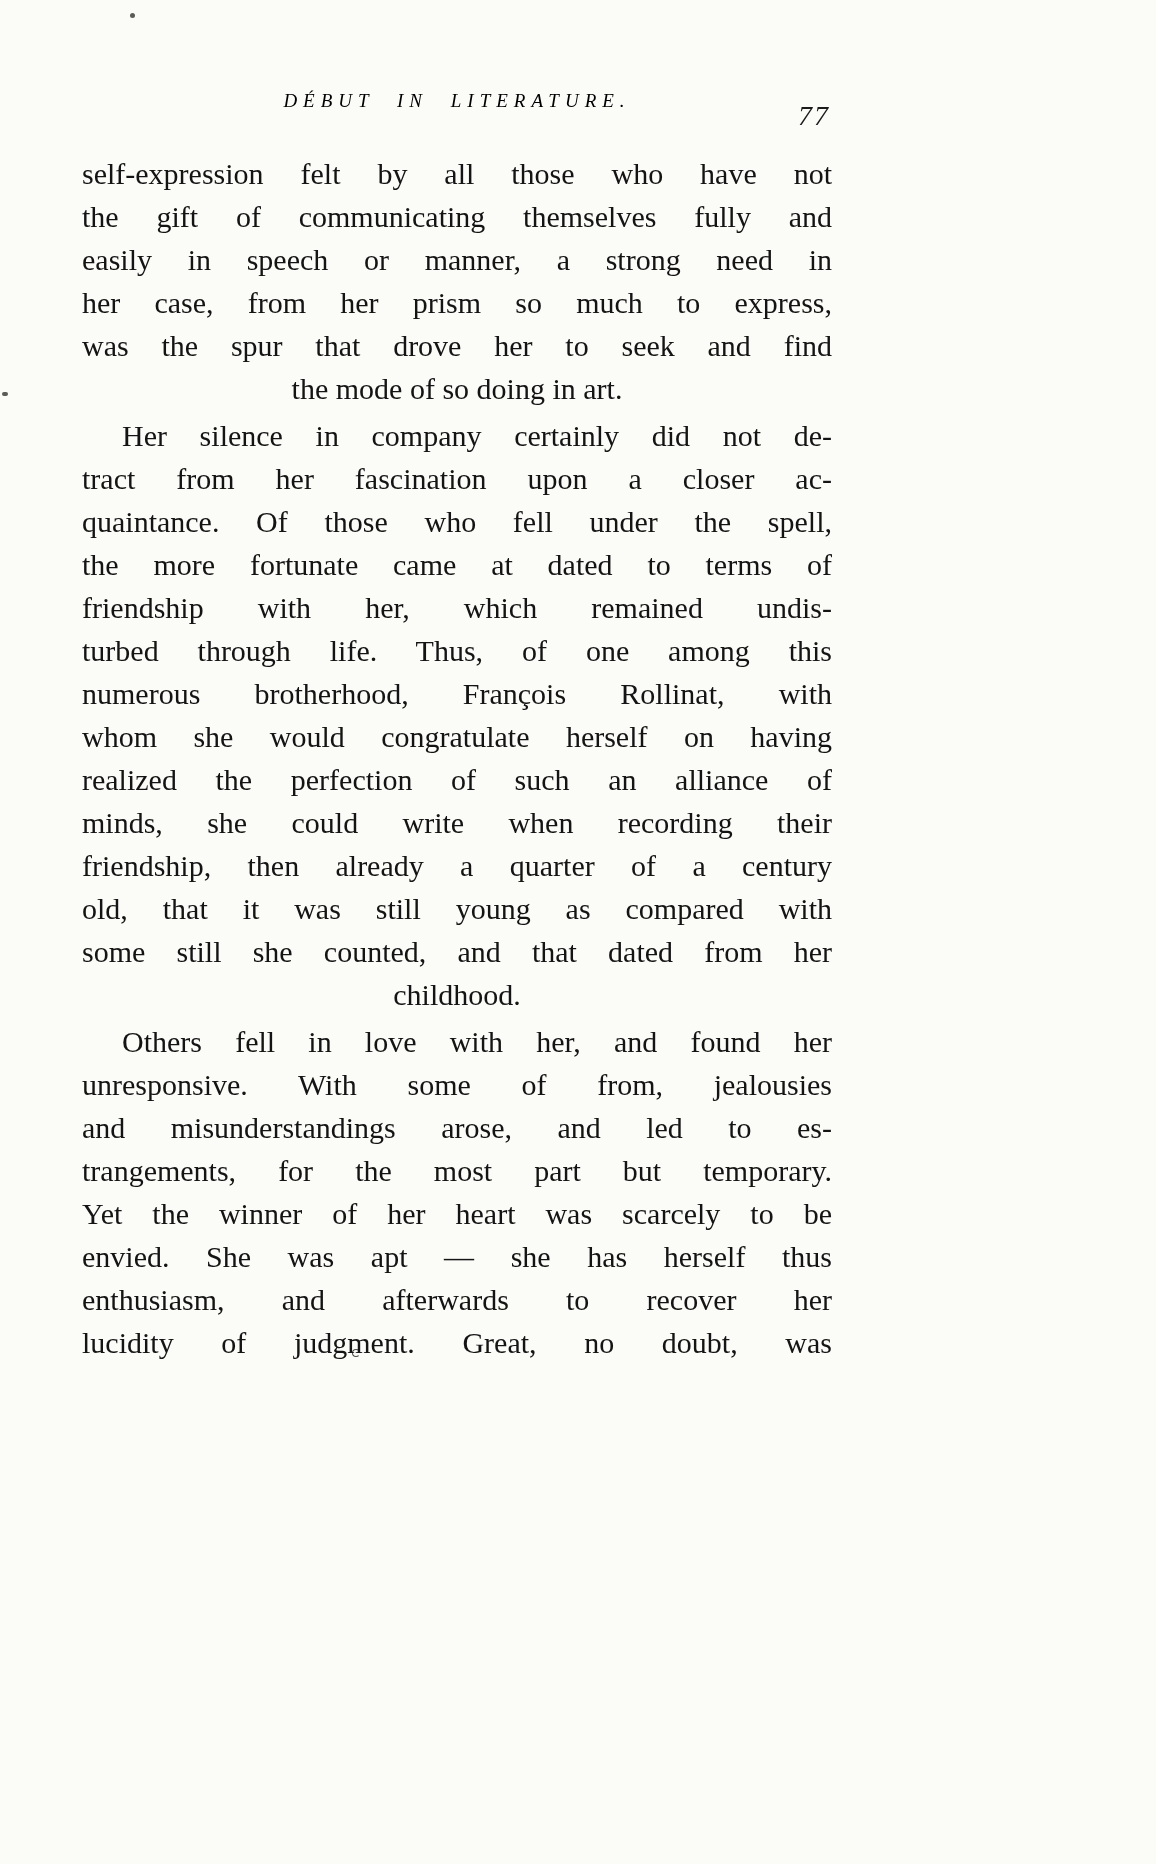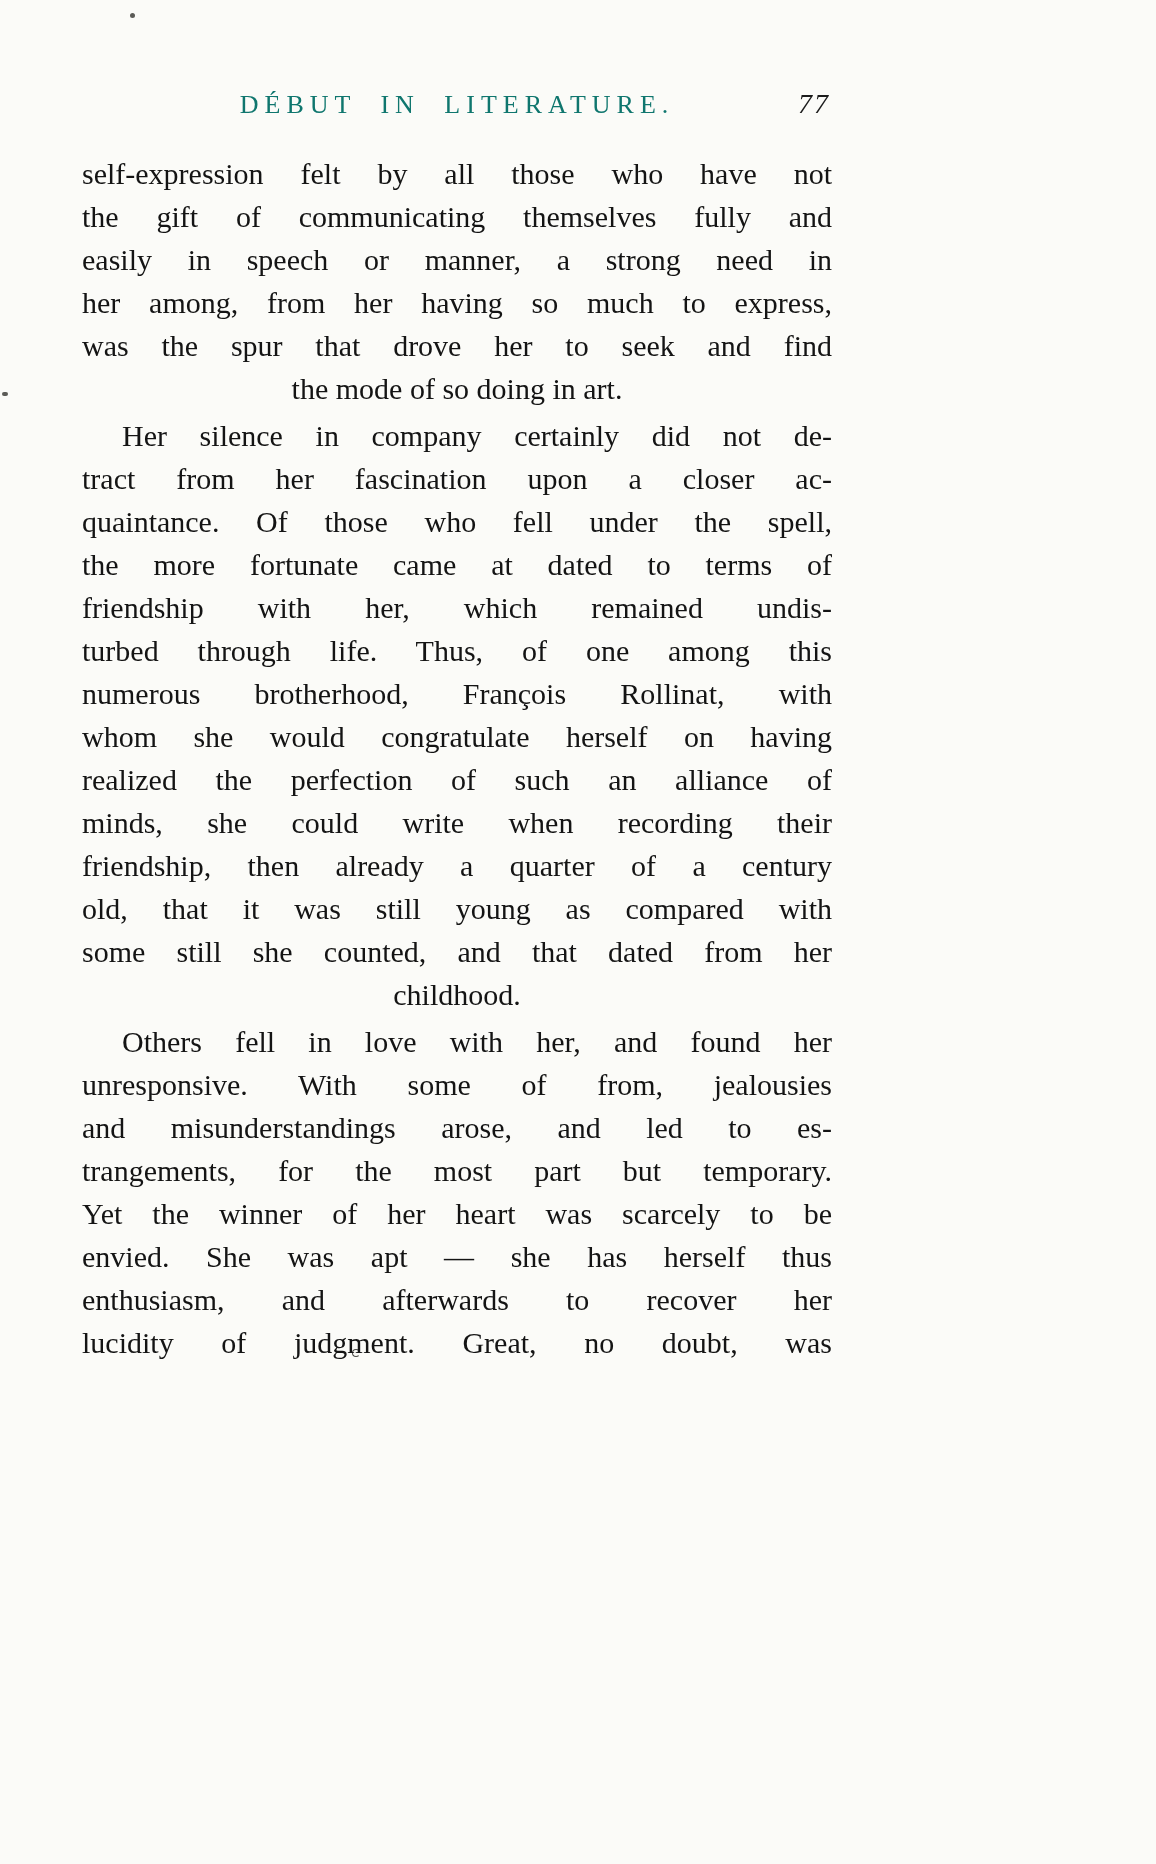"DÉBUT IN LITERATURE." .header-title { color: #0f766e -> #000000; font-size: 26px -> 19px; font-style: none -> italic }
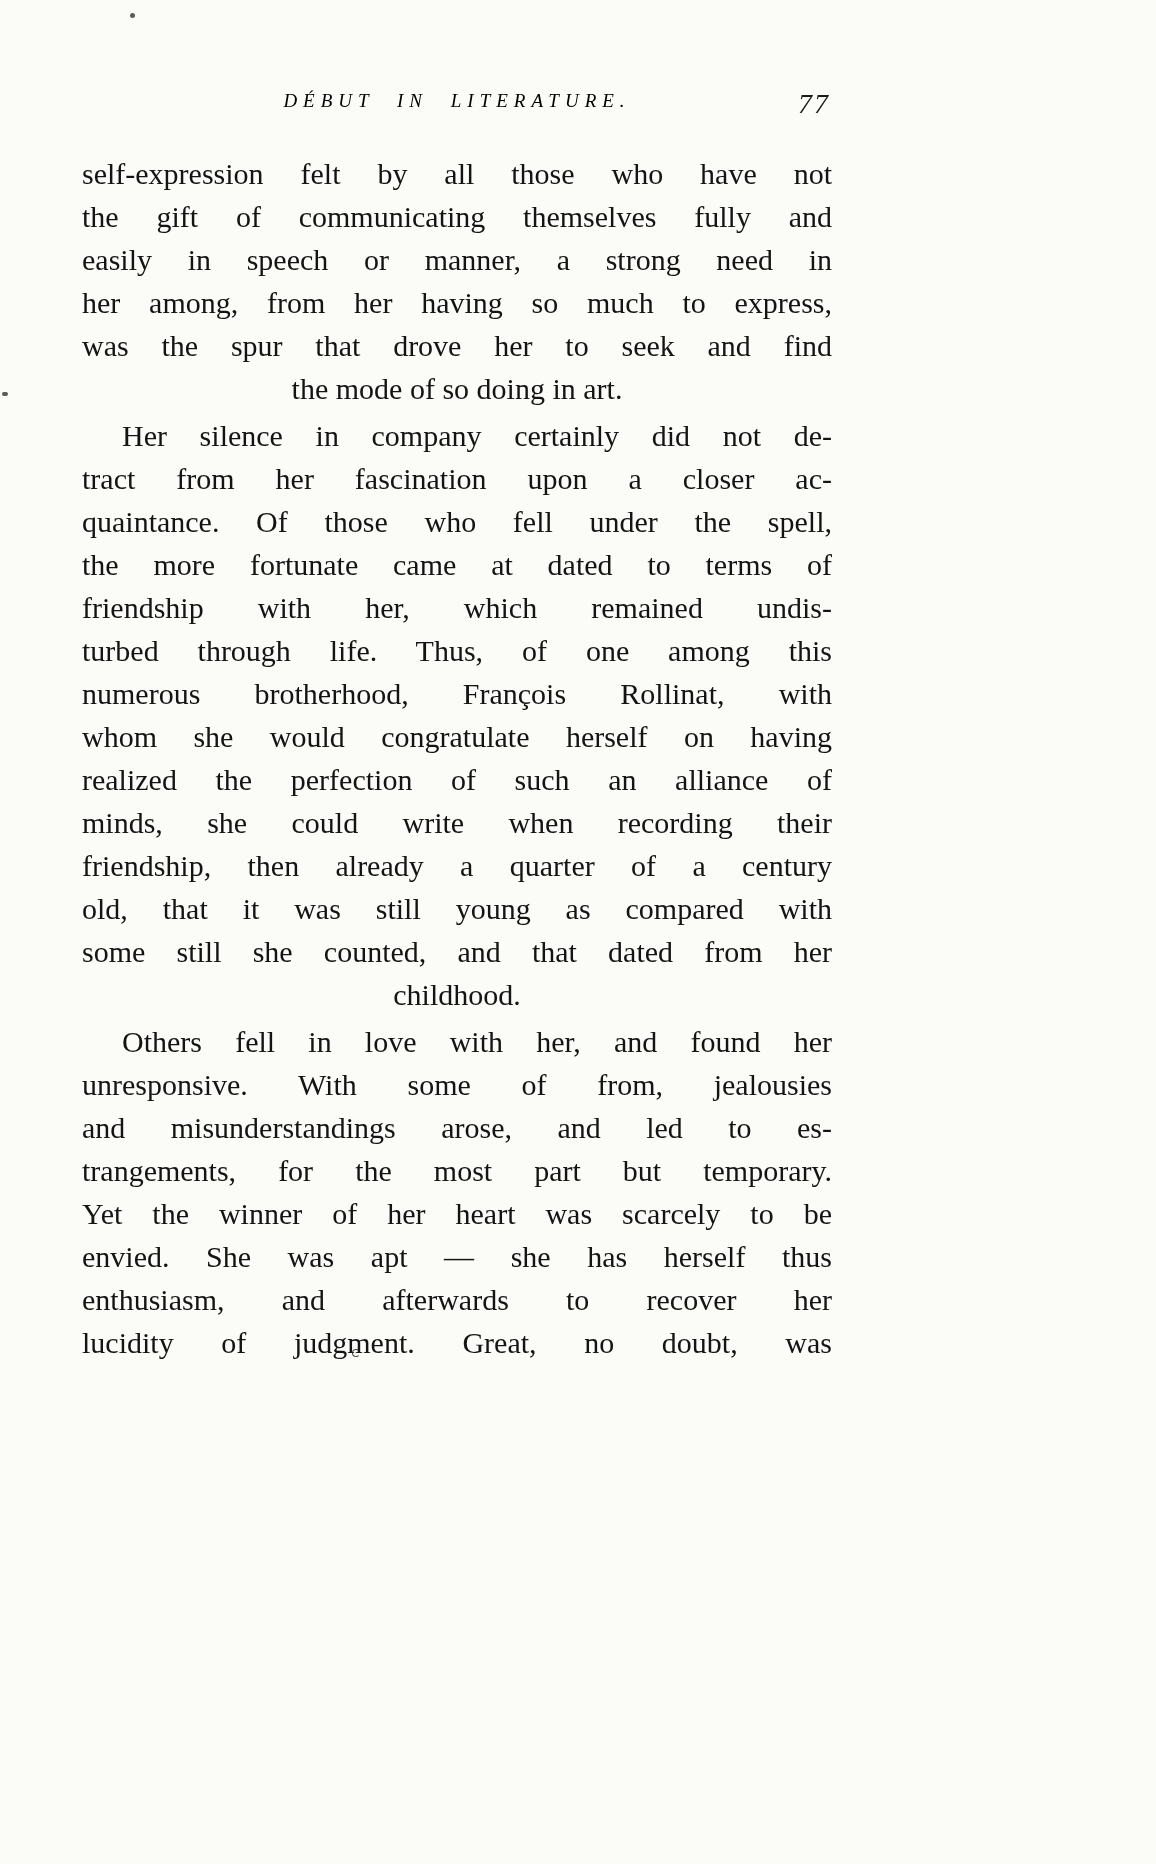"77" .page-number { top: 4px -> 16px }
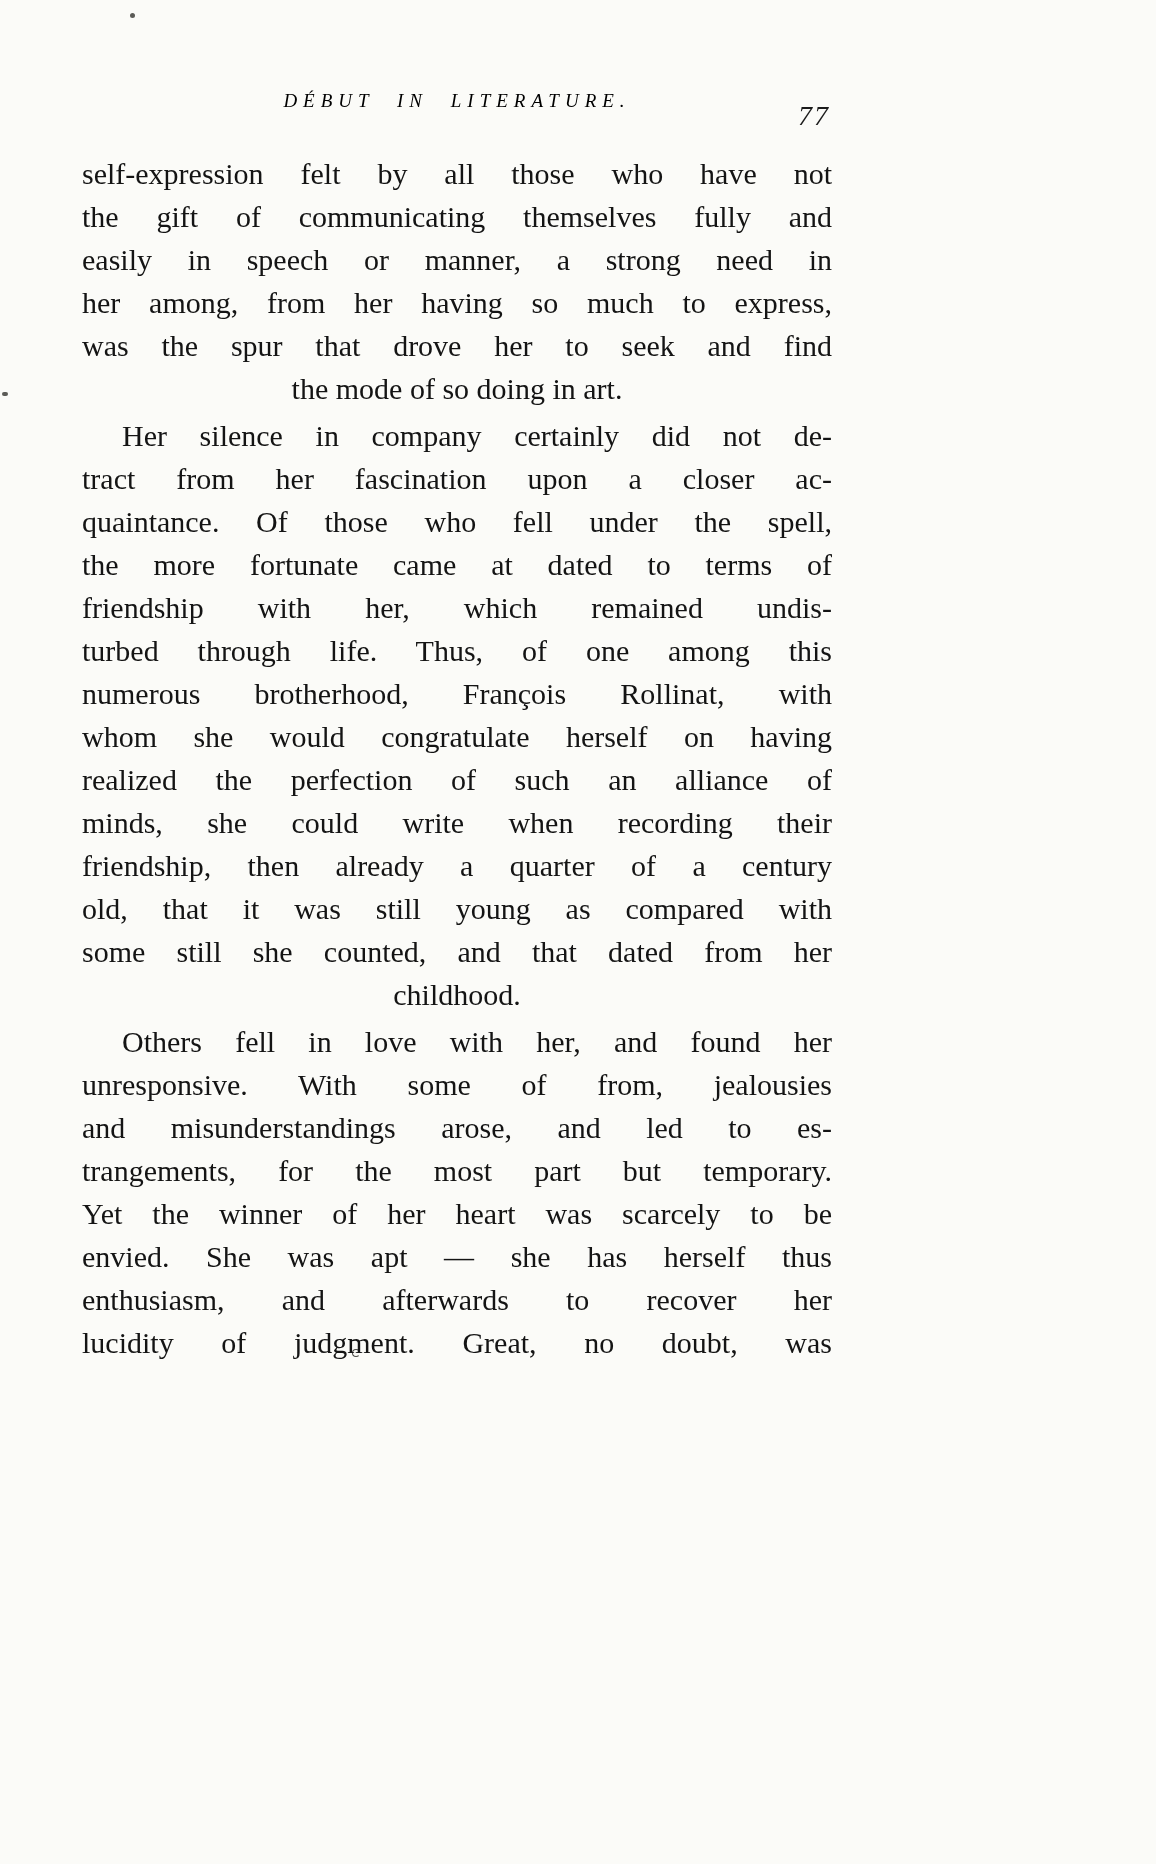"her among, from her having" div.line { text: among, from her having -> case, from her prism }
